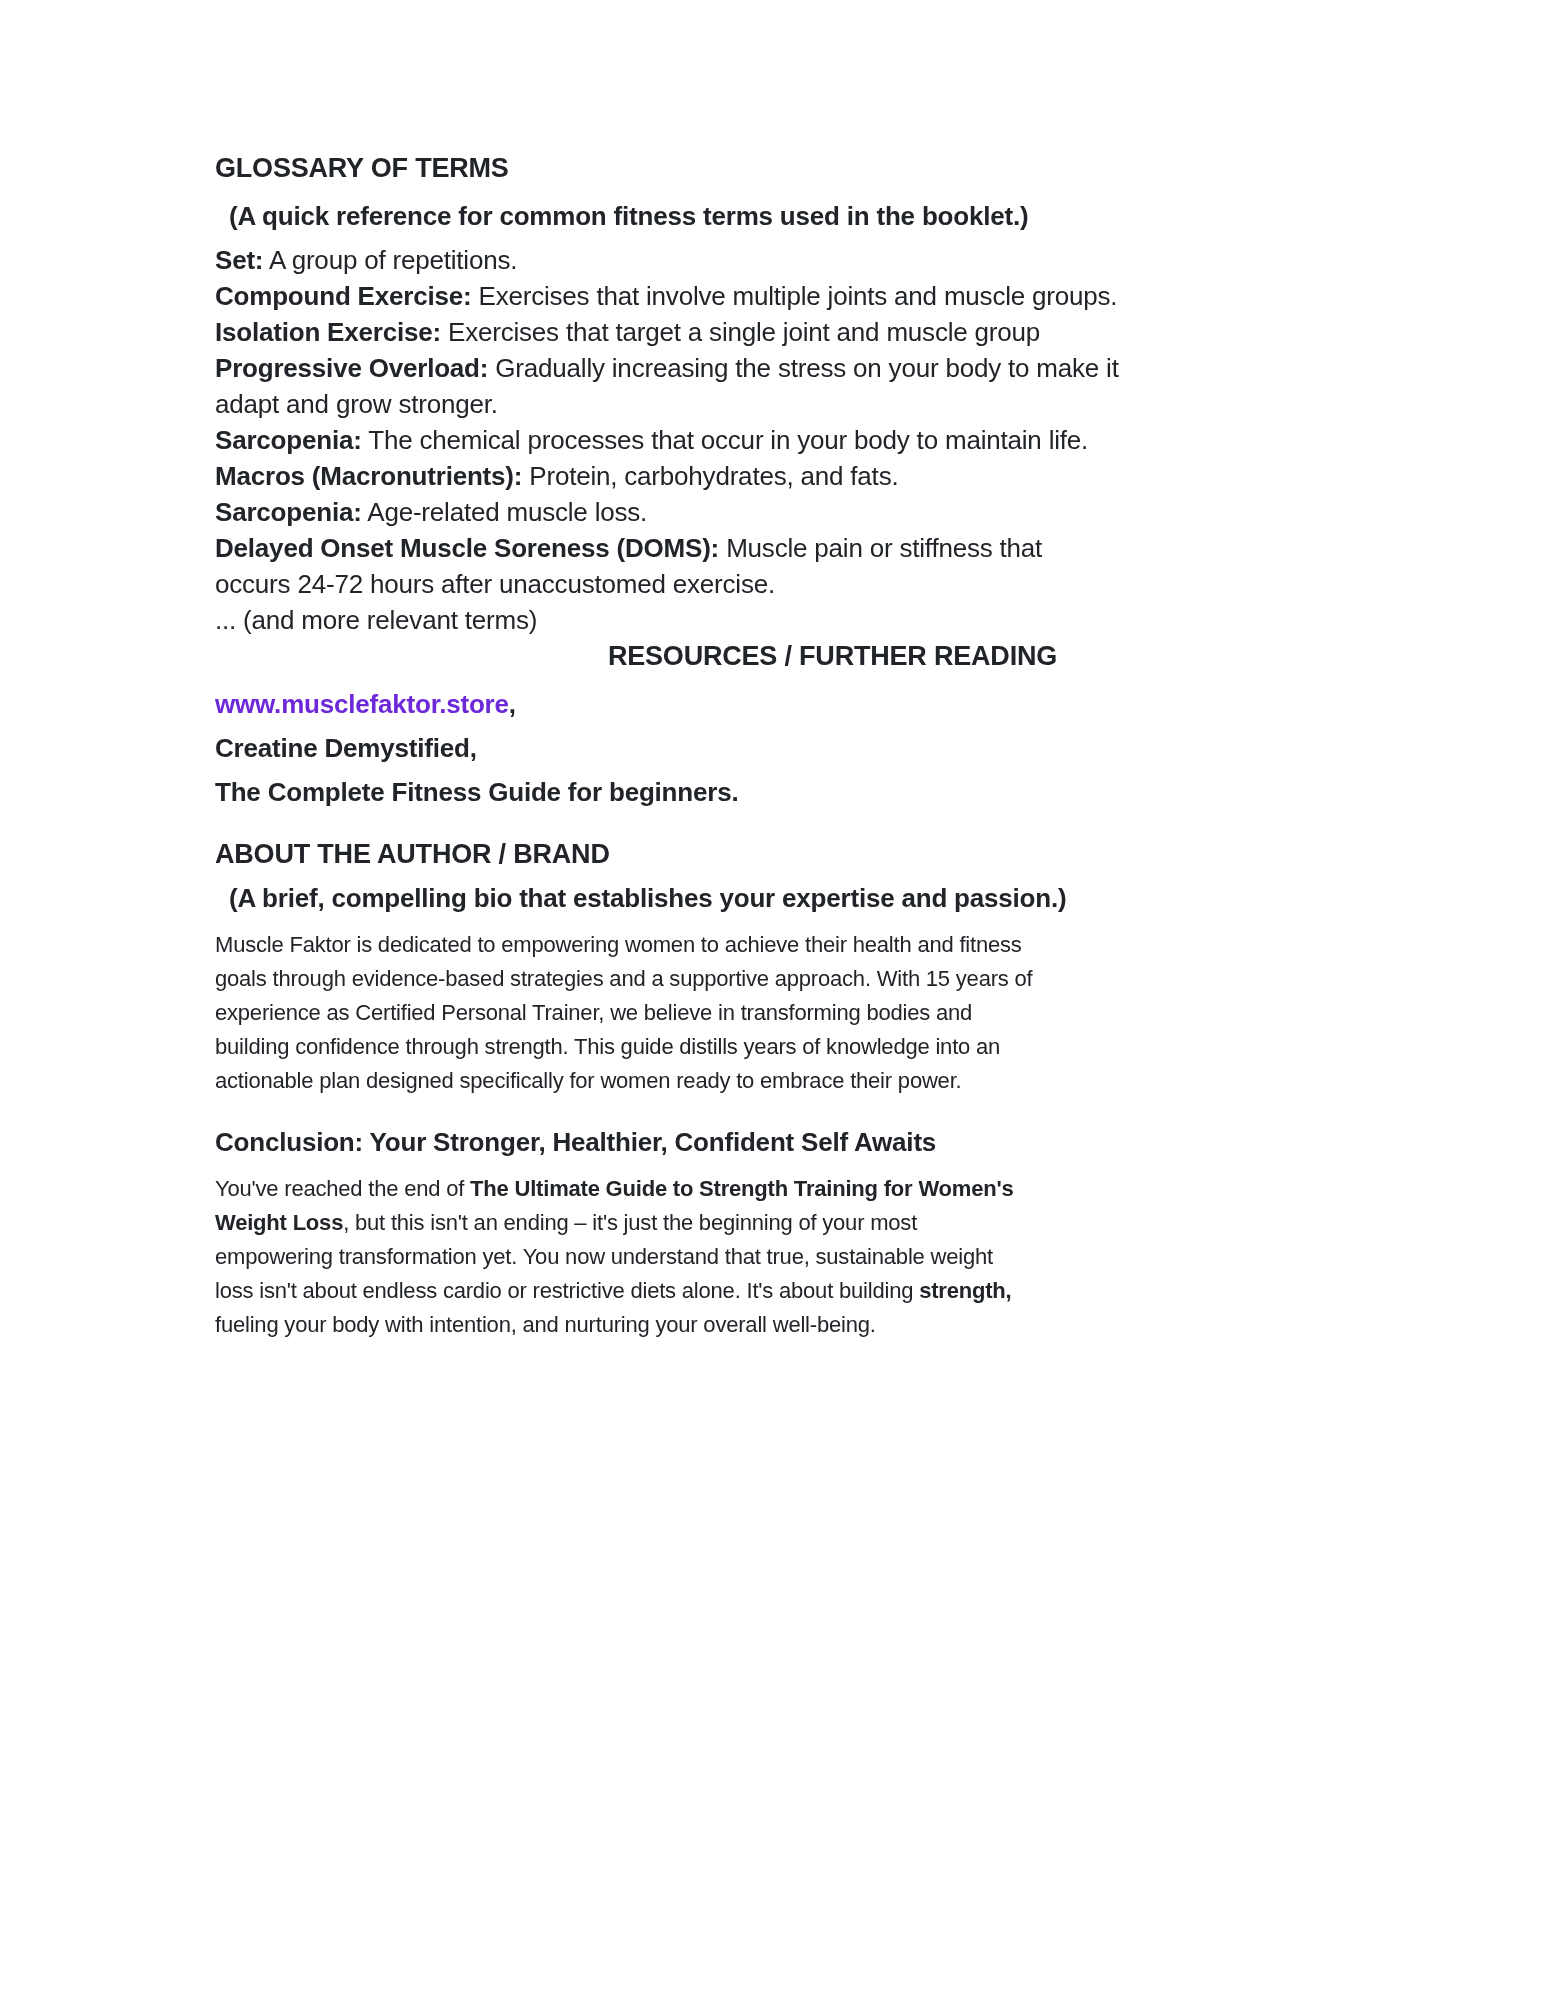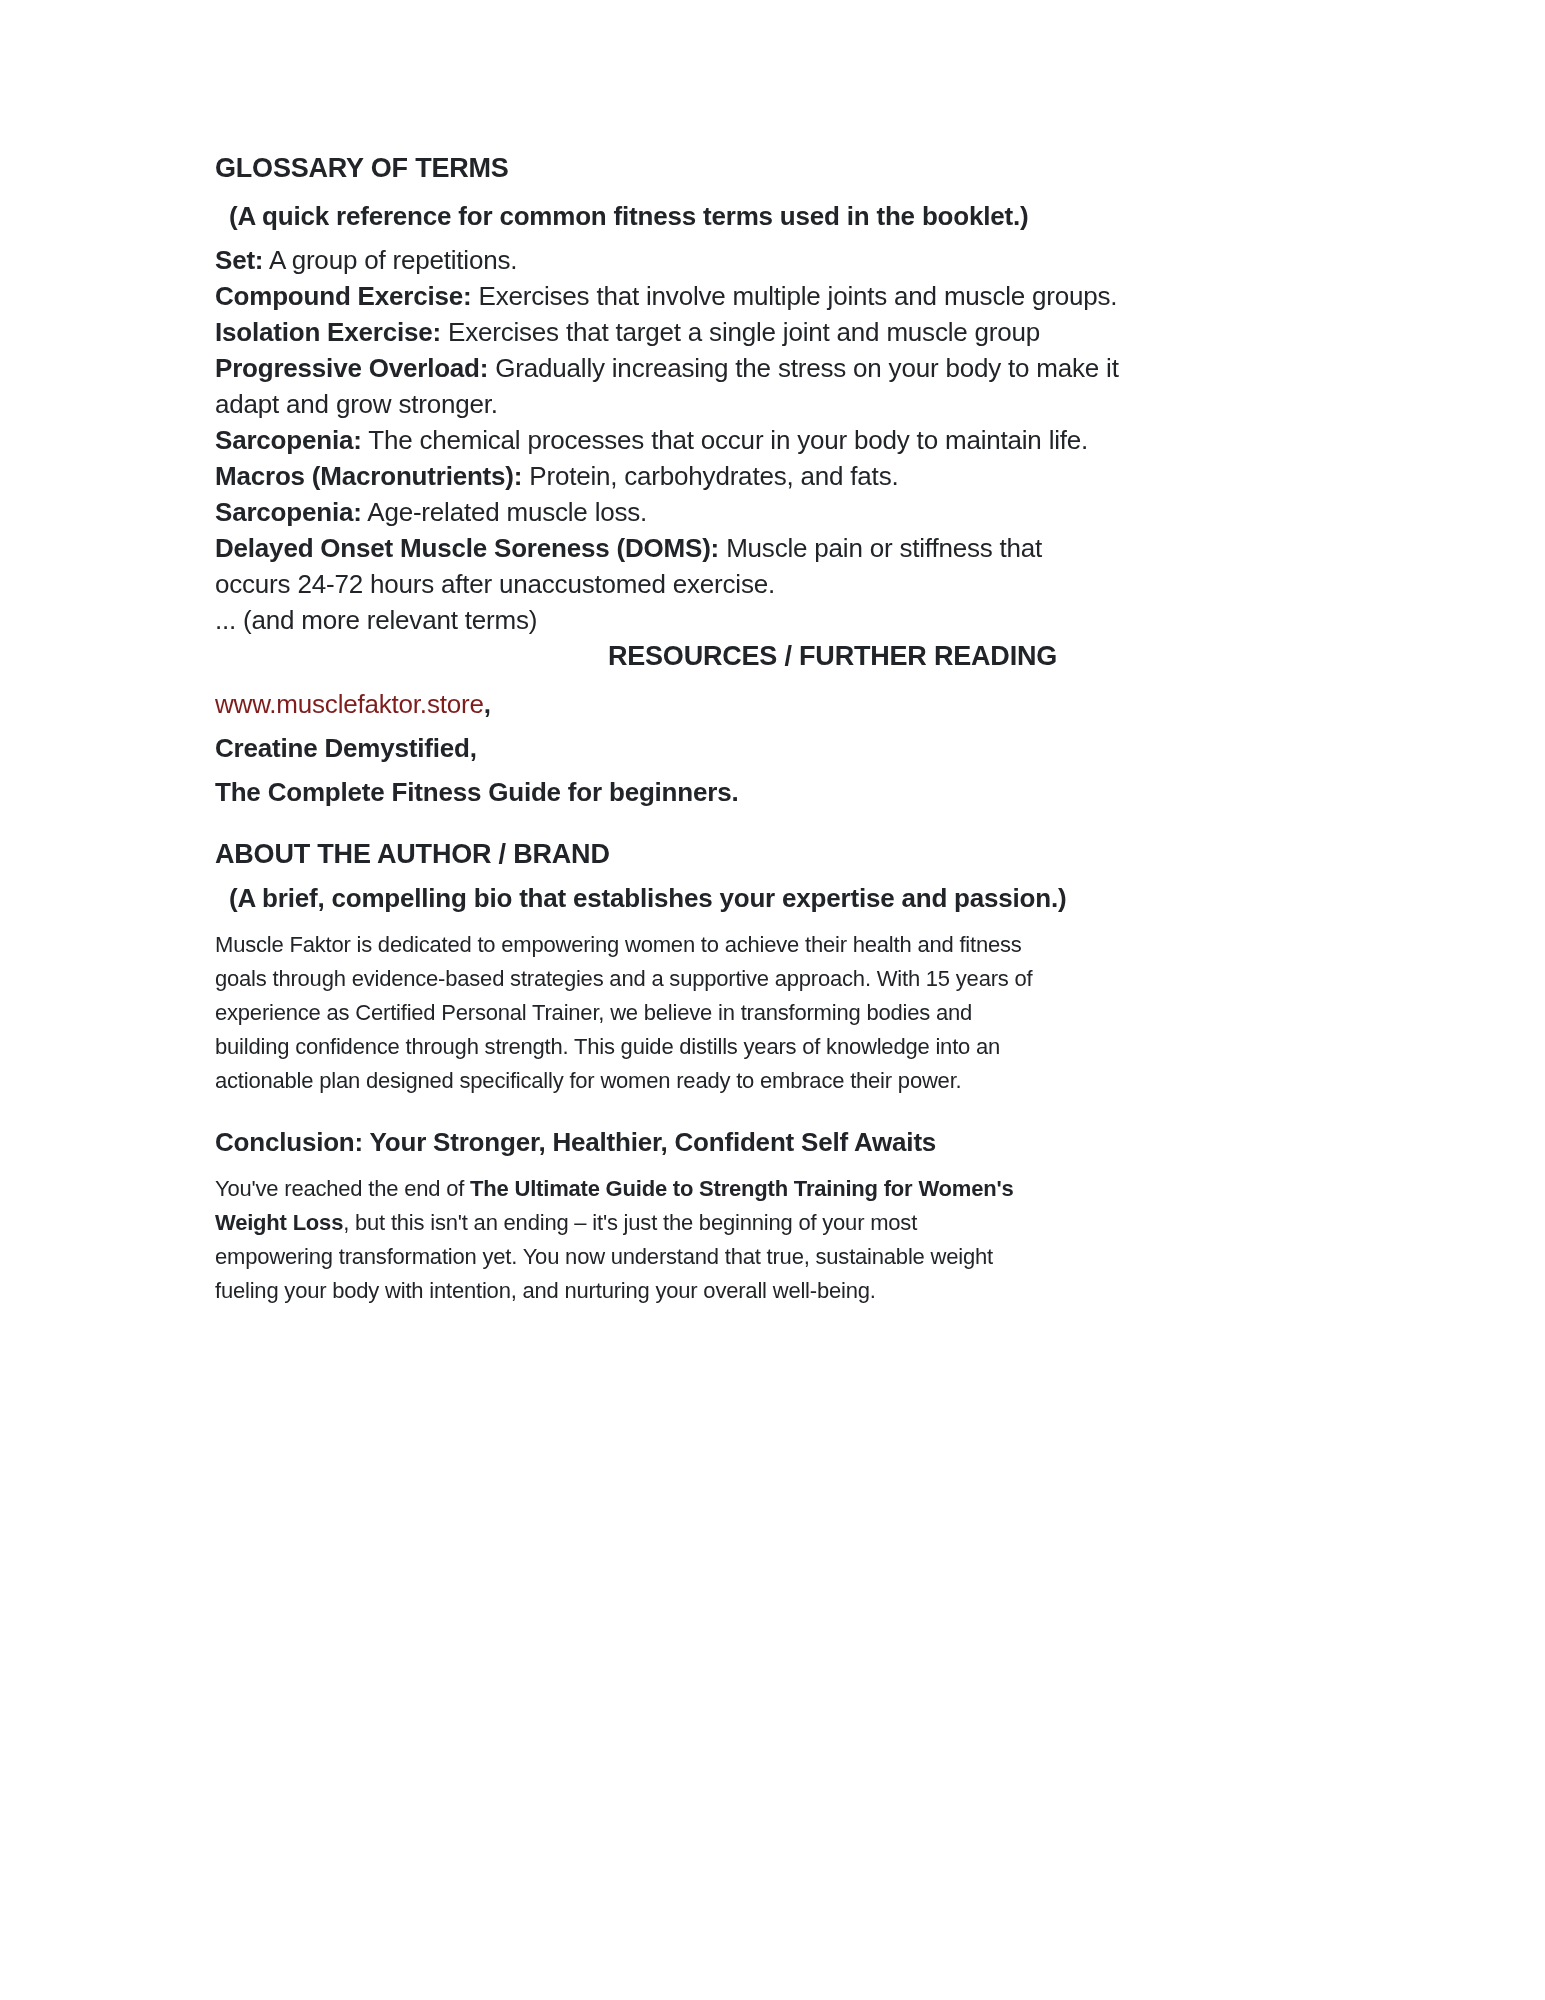"www.musclefaktor.store" .doc-link { color: #7f1d1d -> #6d28d9; font-weight: 400 -> 700 }
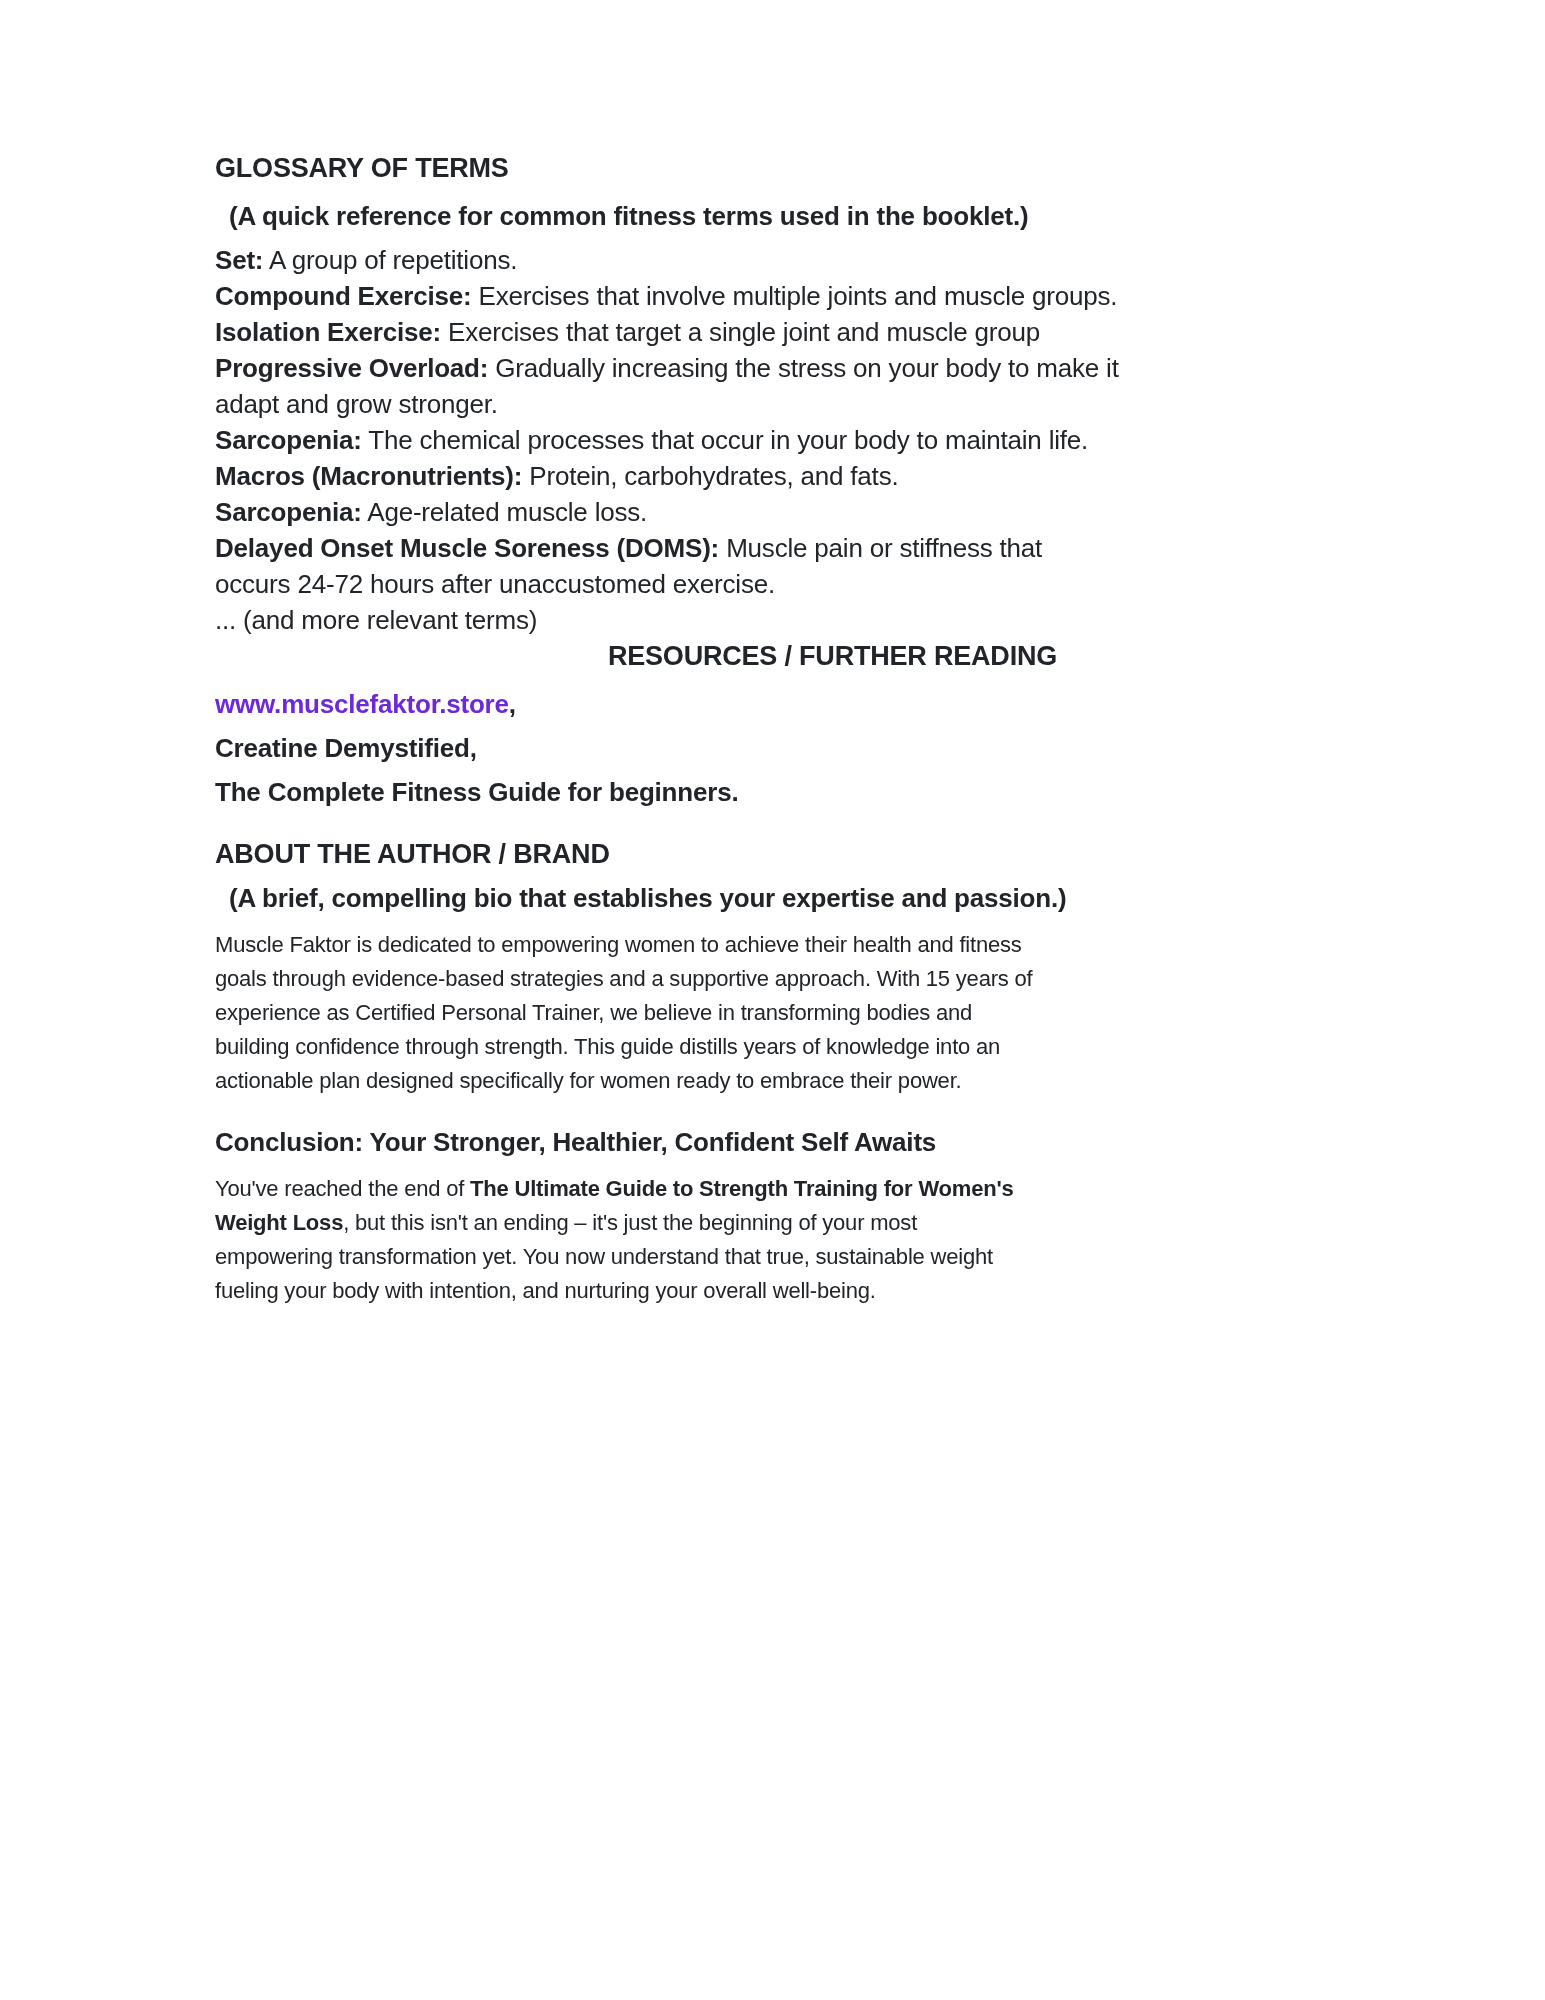"loss isn't about endless cardio" div.pline { html: none -> <div><span>loss isn't about endless cardio or restrictive diets alone. It's about building </span><strong>strength,</strong></div> }
